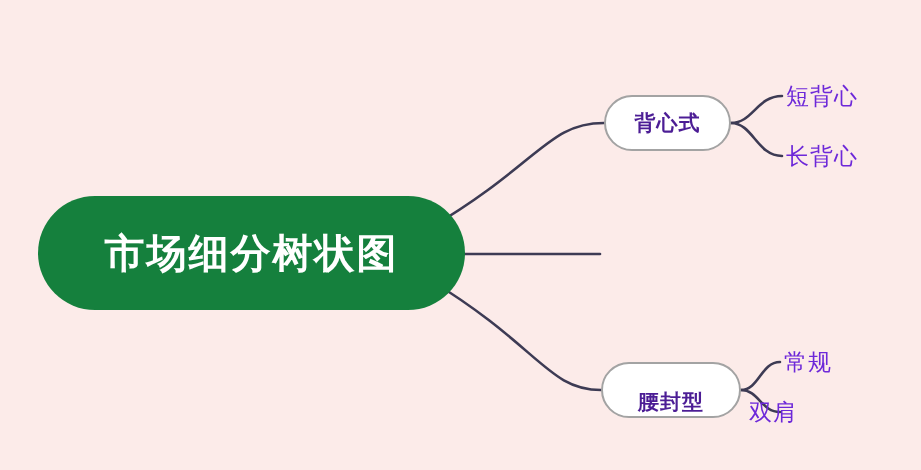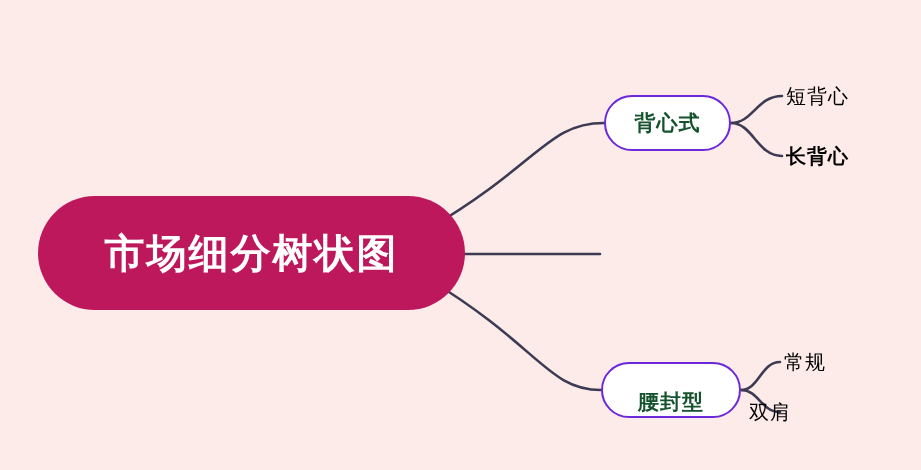"短背心" .leaf-label { color: #000000 -> #6d28d9; font-size: 20px -> 23px }
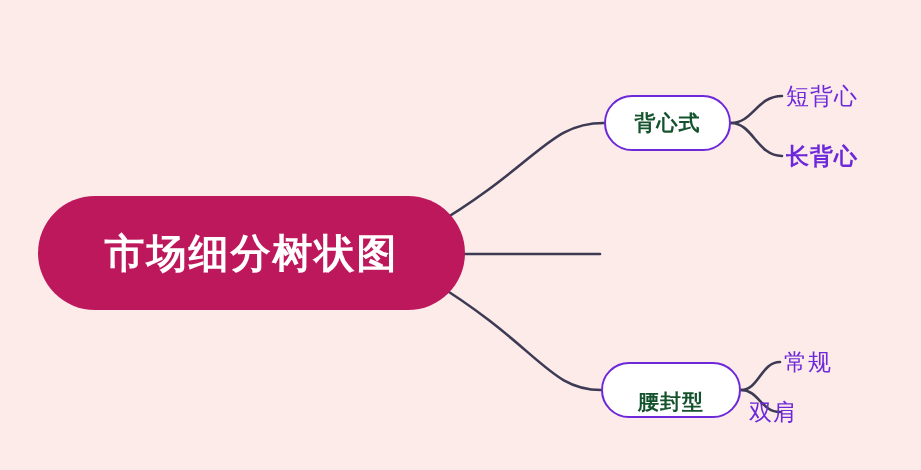"背心式" .branch-node { border: 2px solid #6d28d9 -> 2px solid #a3a3a3; color: #14532d -> #4c1d95 }
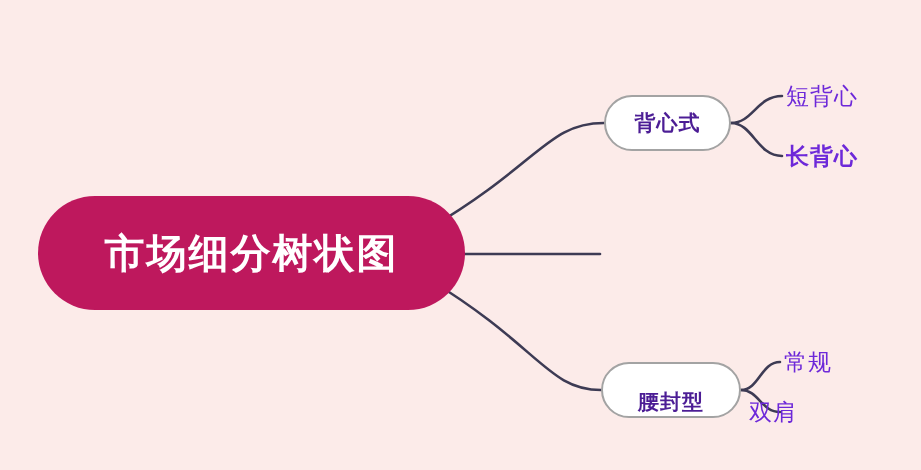"长背心" .leaf-long-vest { font-weight: bold -> none }
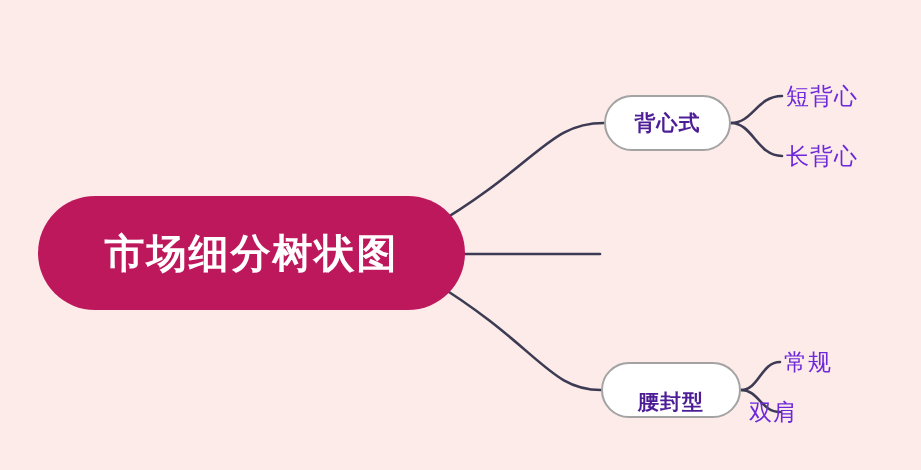"市场细分树状图" .root-node { background: #be185d -> #15803d }
